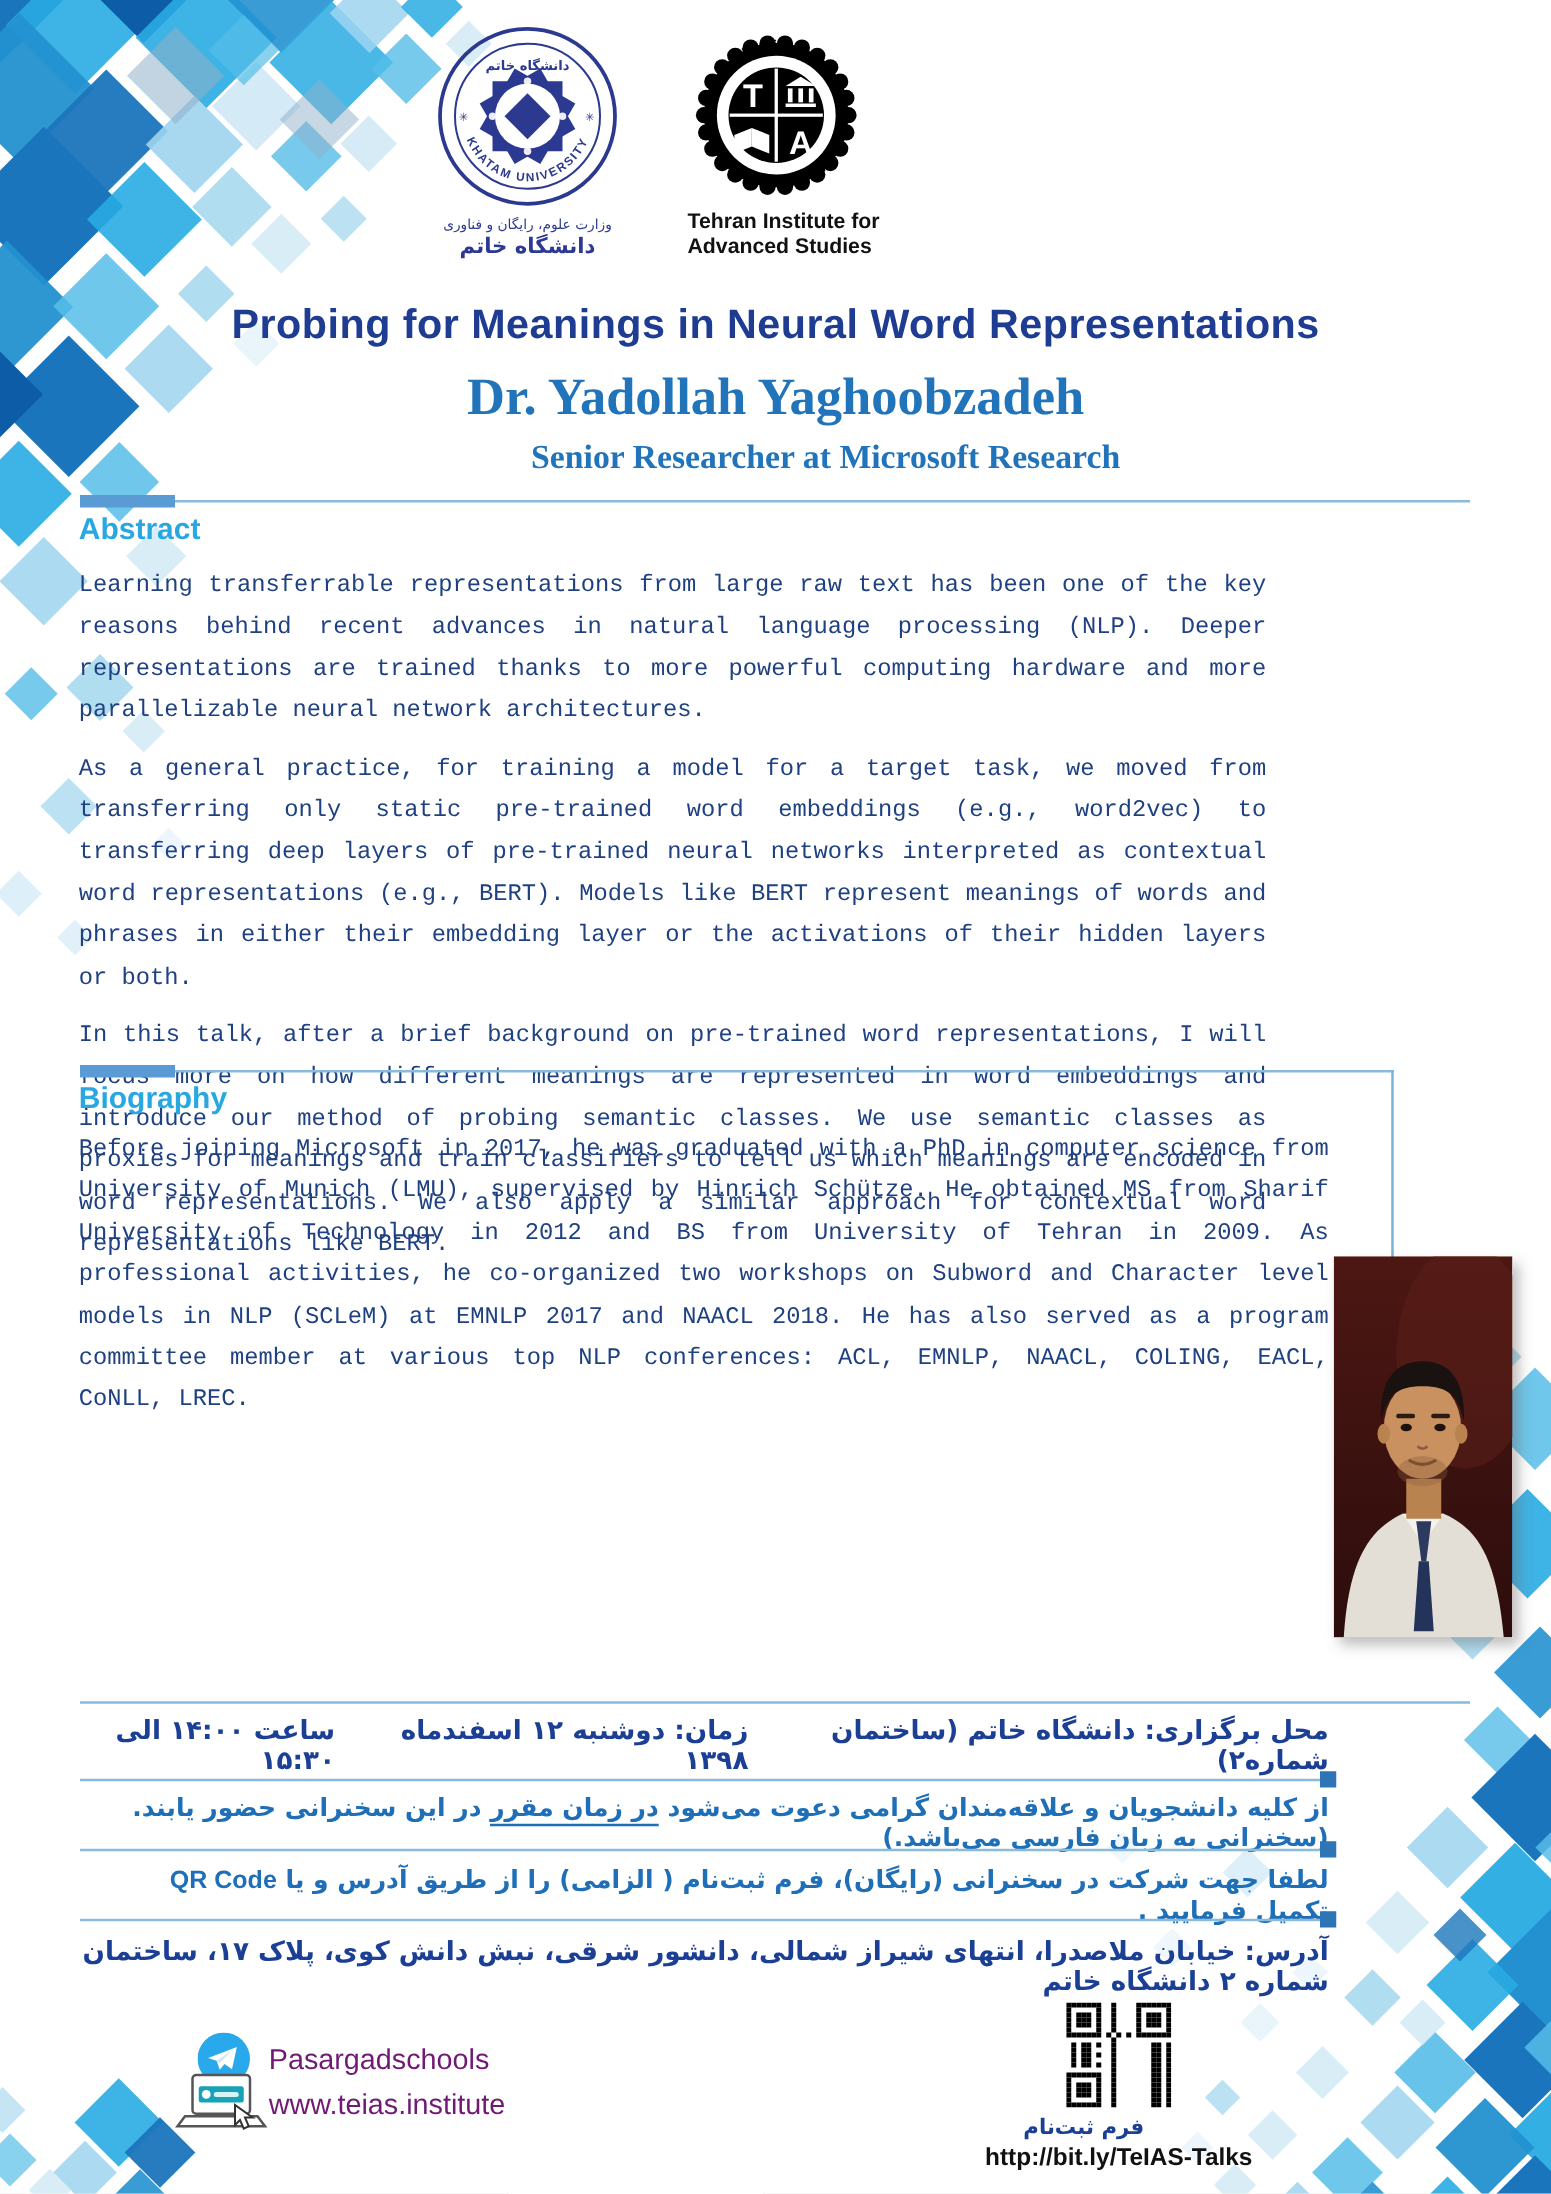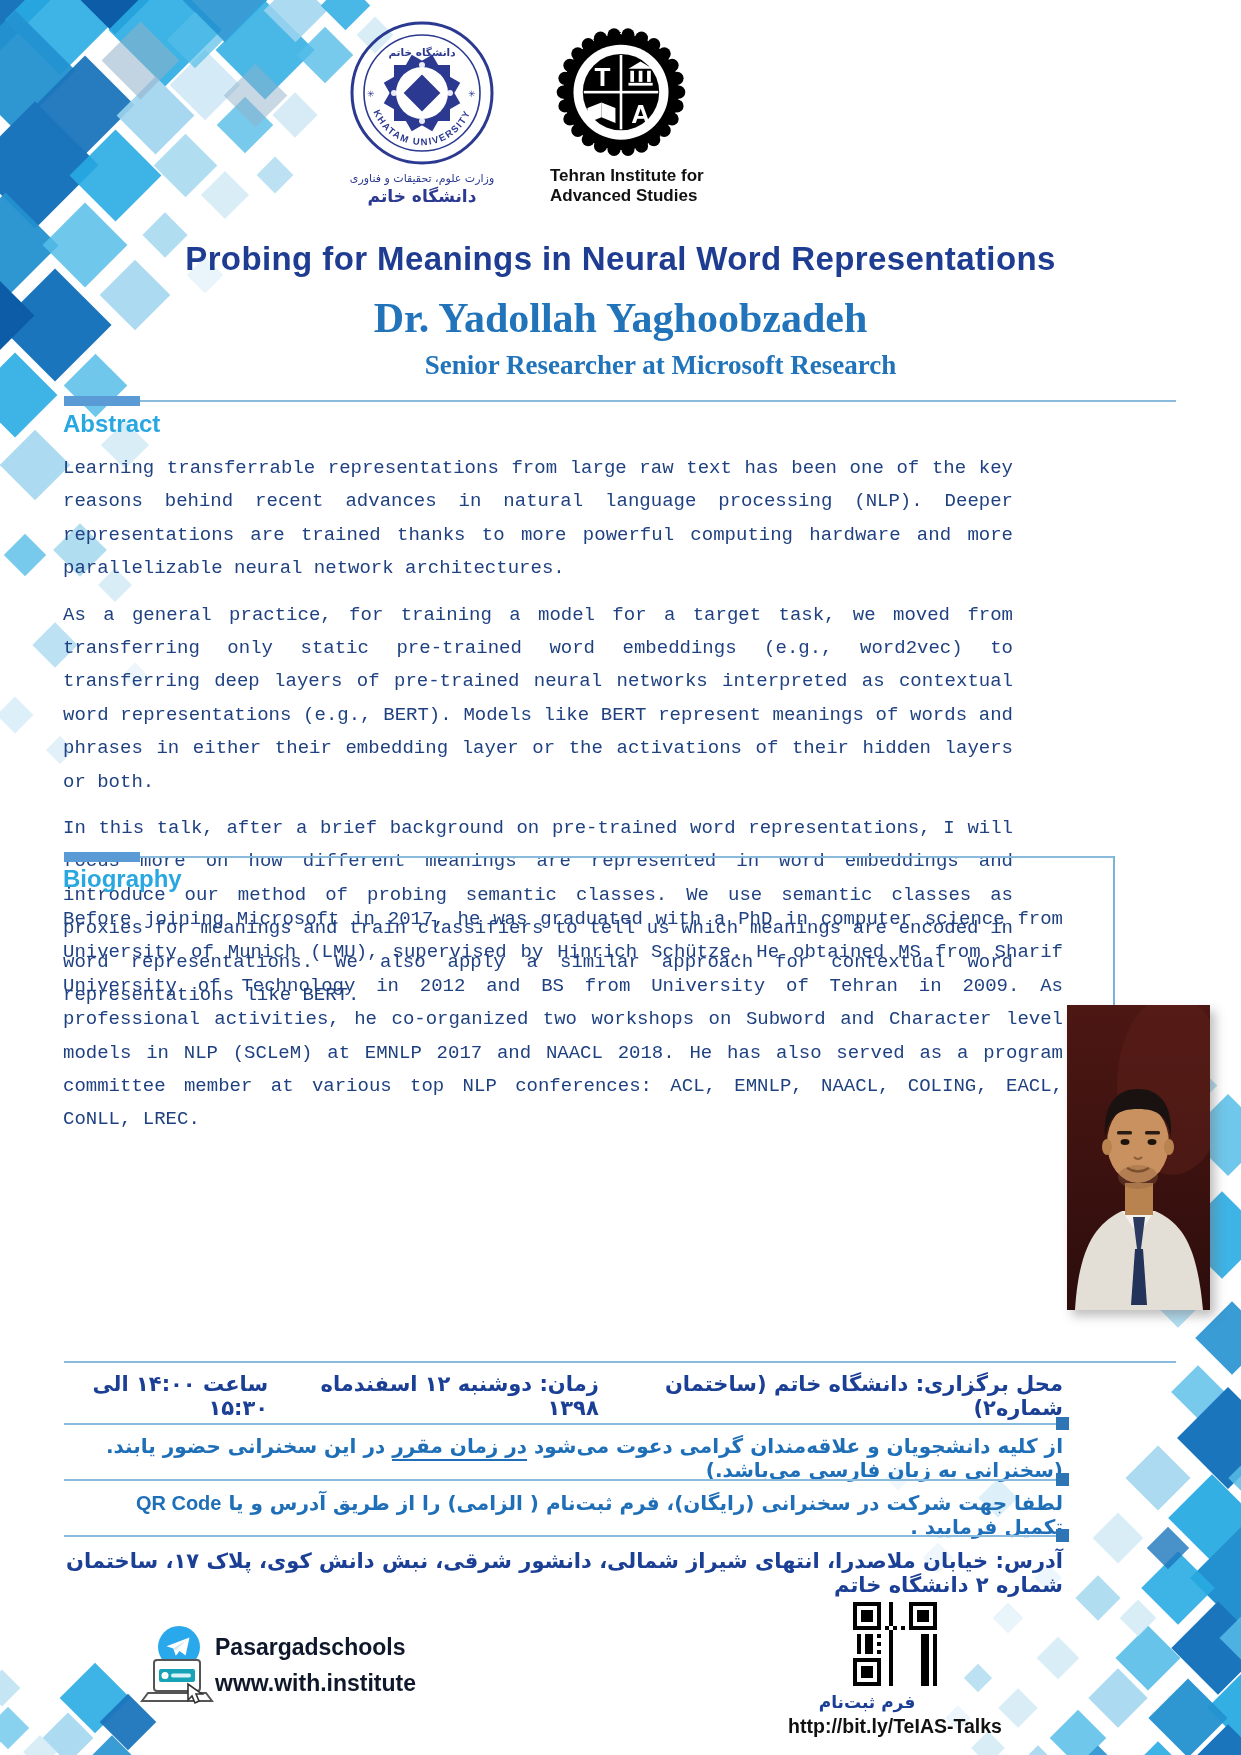"وزارت علوم، تحقیقات و فناوری" div.logo-caption { text: تحقیقات -> رایگان }
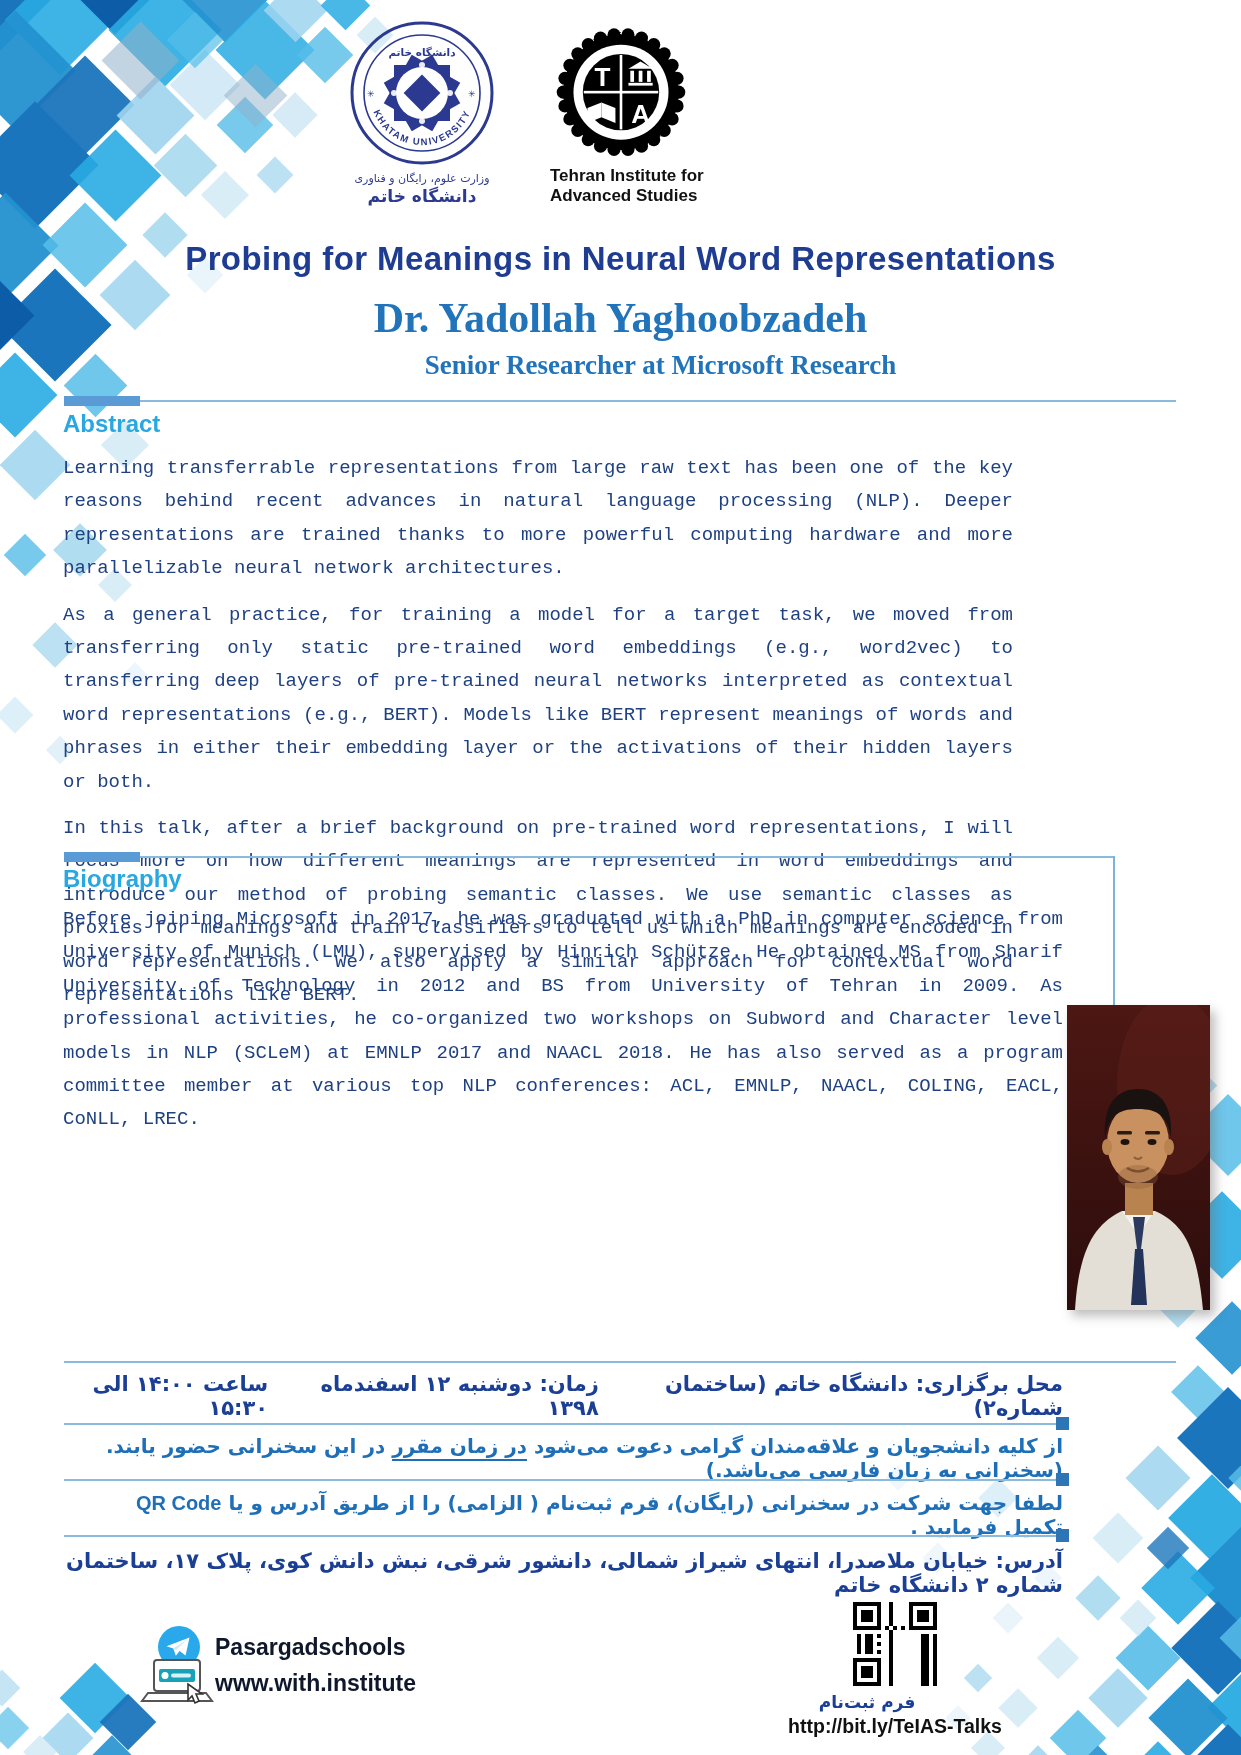"Pasargadschools" .footer-label { color: #0f172a -> #701a75; font-weight: bold -> normal }
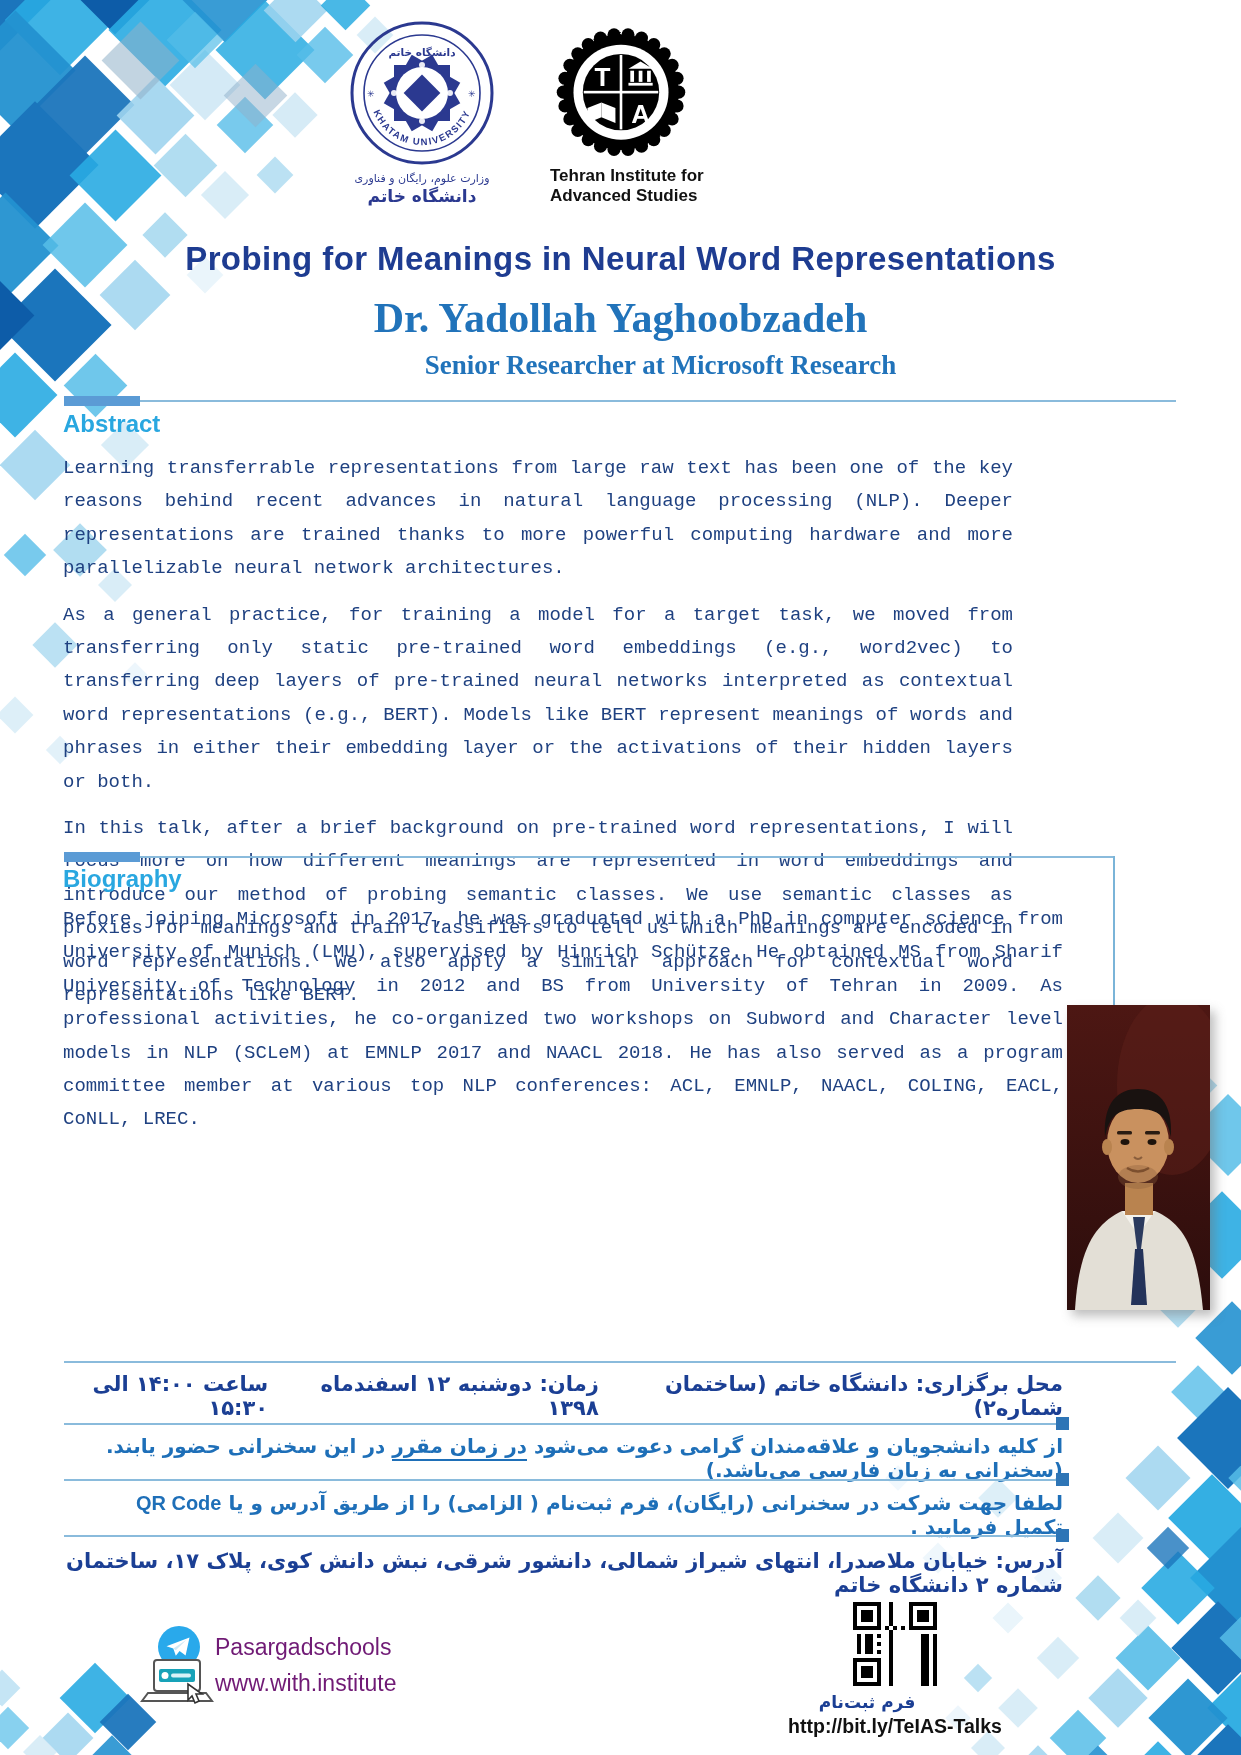"www.with.institute" div.z { text: www.with.institute -> www.teias.institute }
